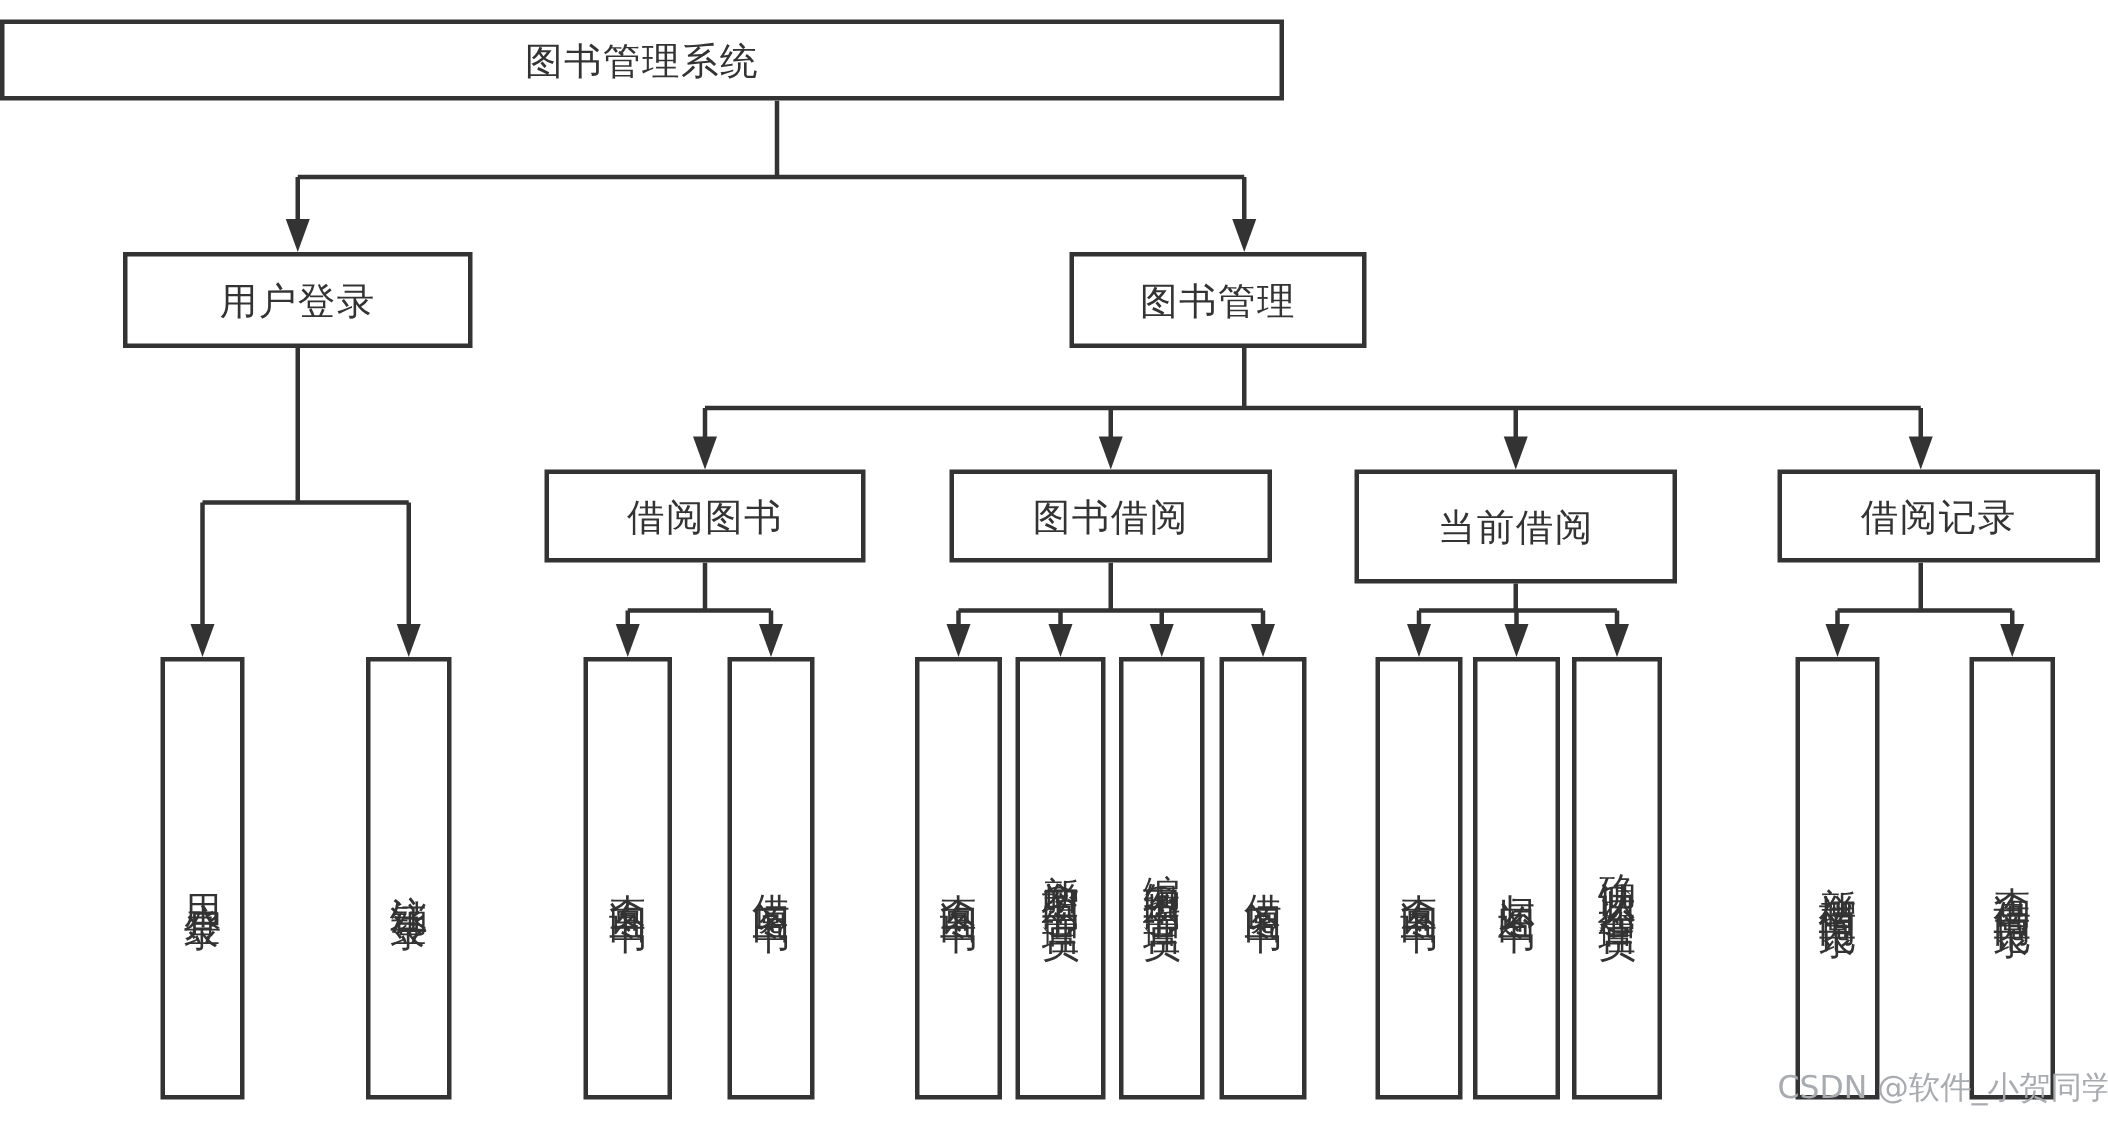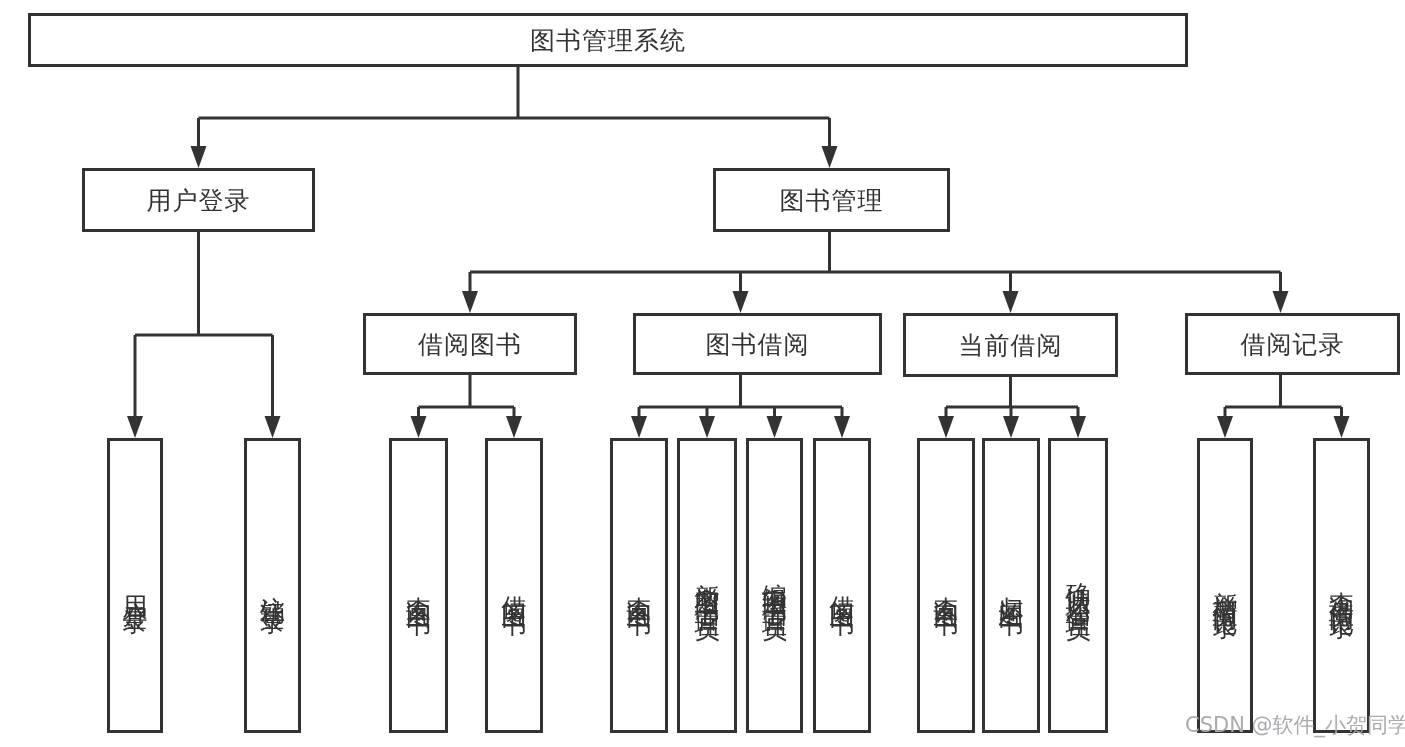"图书管理系统" div.node { left: 28px -> 0; width: 1160px -> 856px }
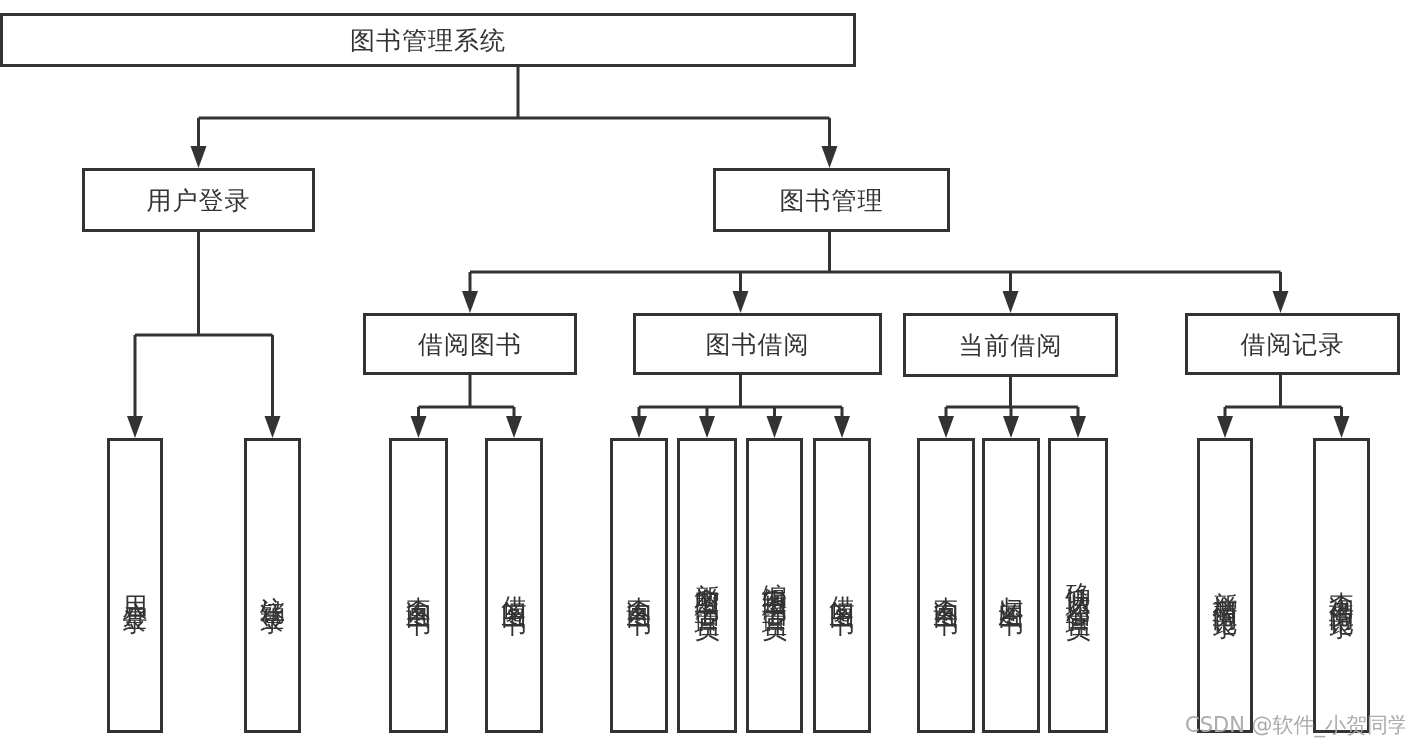"图书管理" div.node { width: 237px -> 198px }
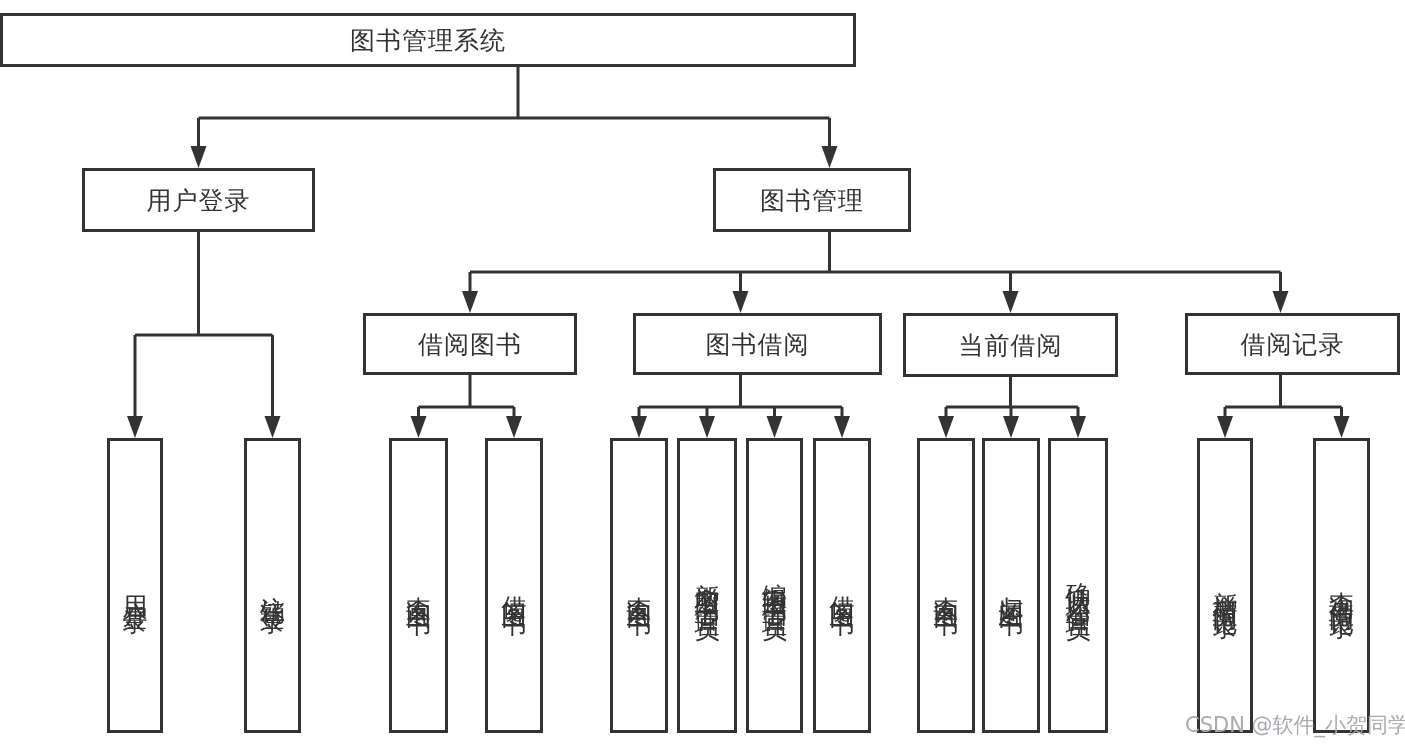"图书借阅" div.node { width: 249px -> 215px }
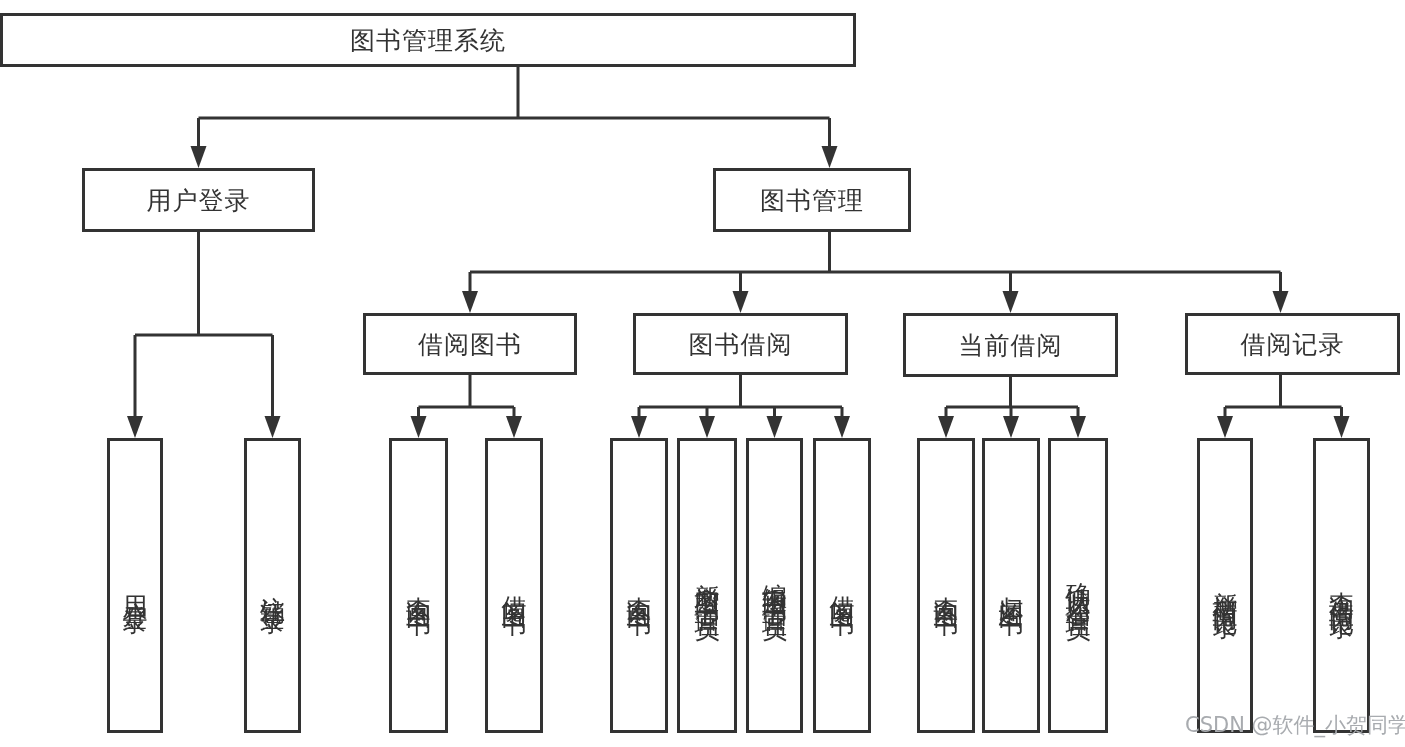"当前借阅" div.node { height: 64px -> 76px }
